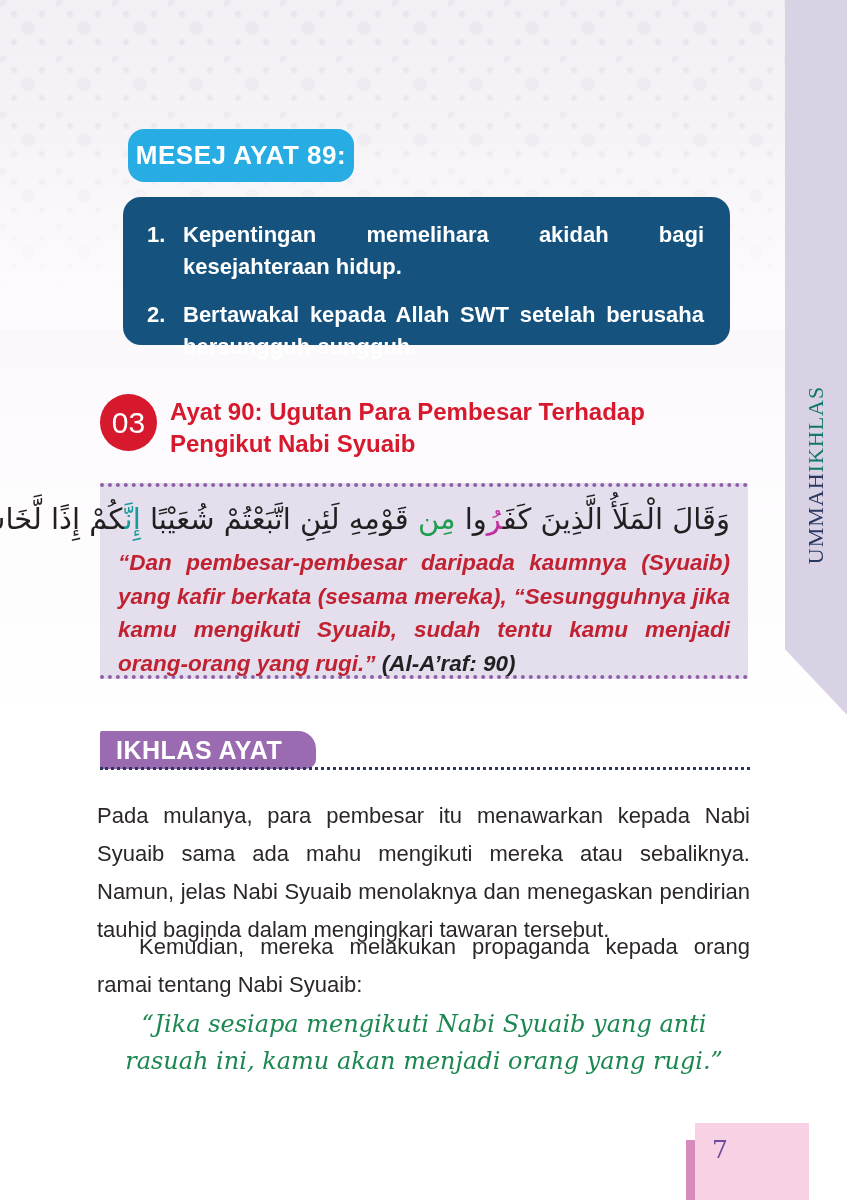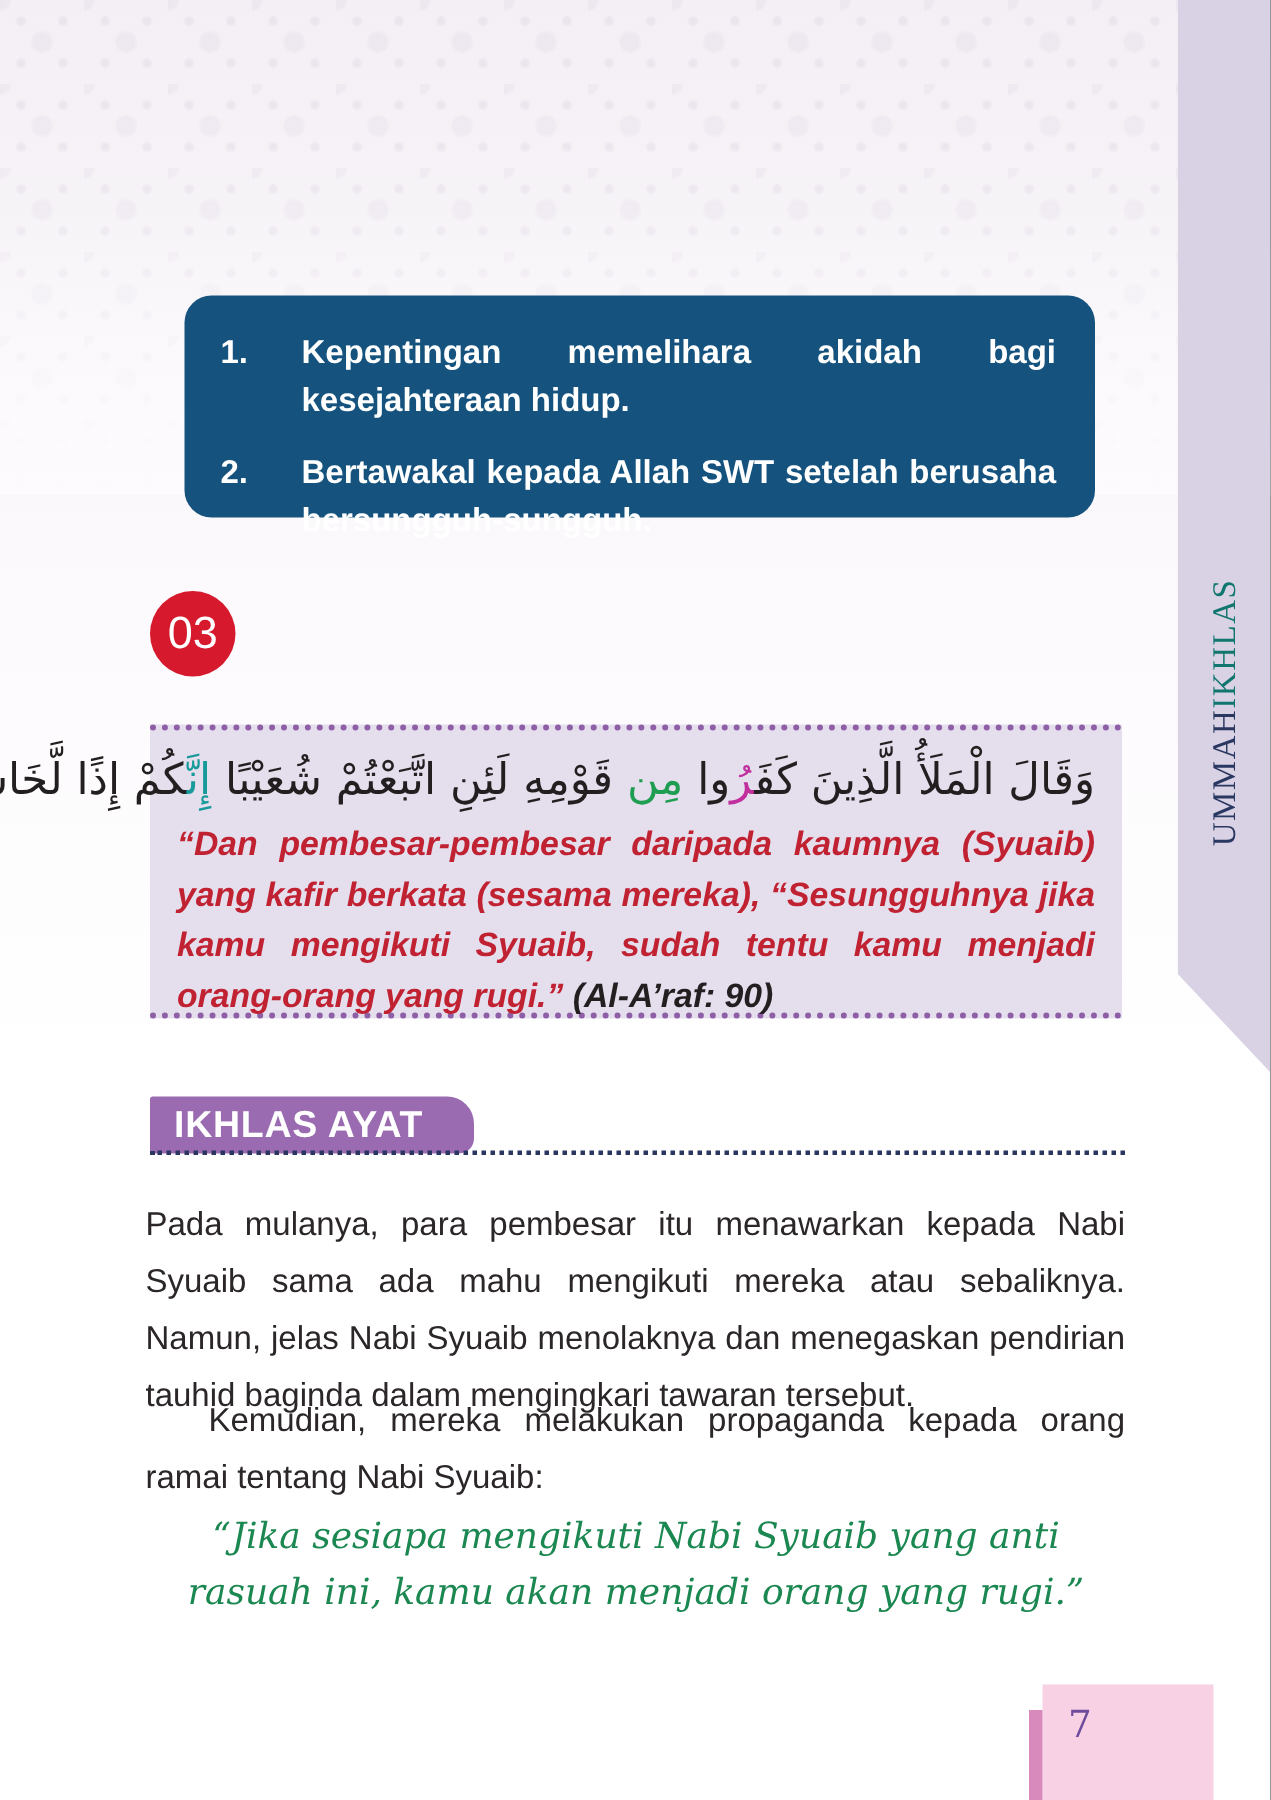"MESEJ AYAT 89:" div.mesej-header { html: none -> <div>MESEJ AYAT 89:</div> }
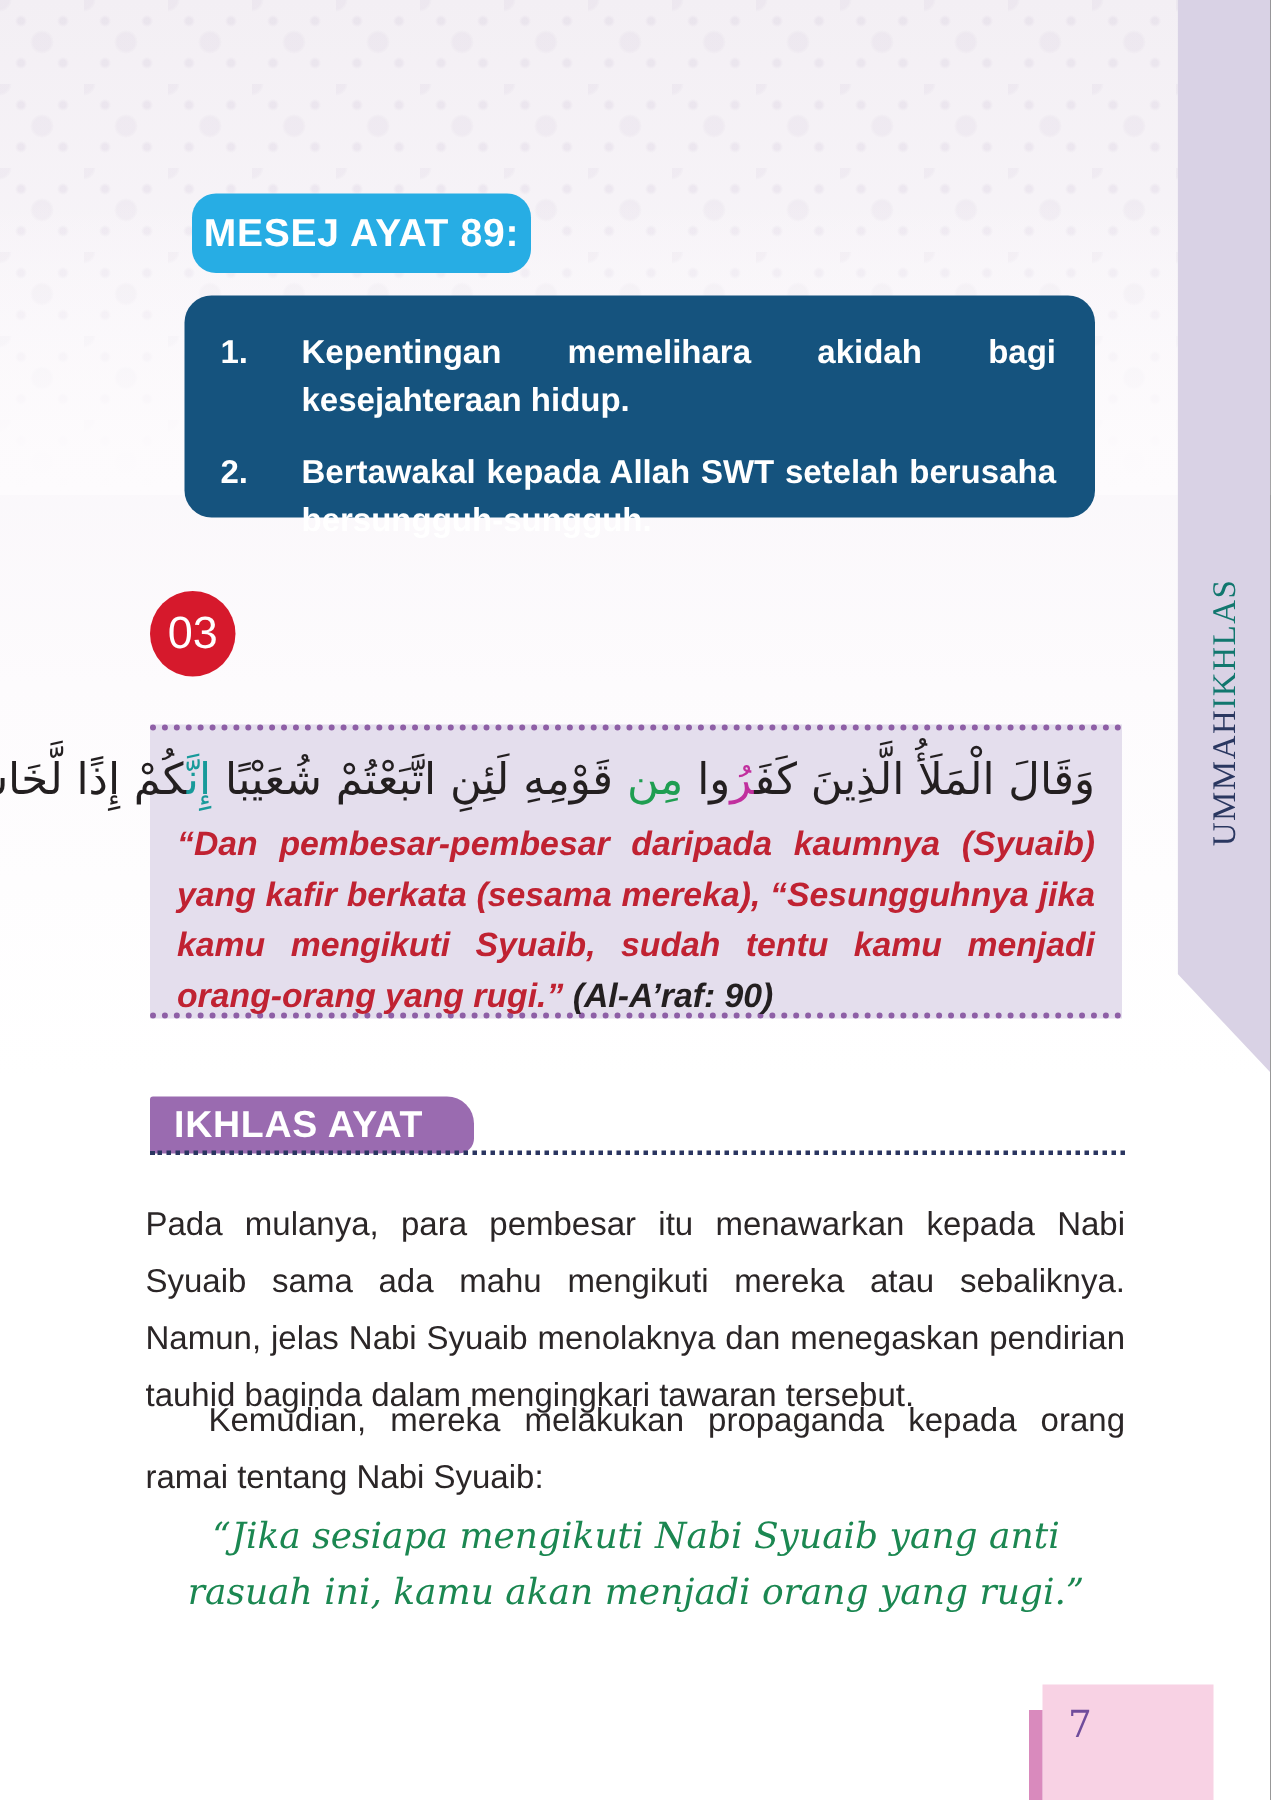"Kepentingan memelihara akidah bagi" .mesej-text { margin-left: 18px -> none }
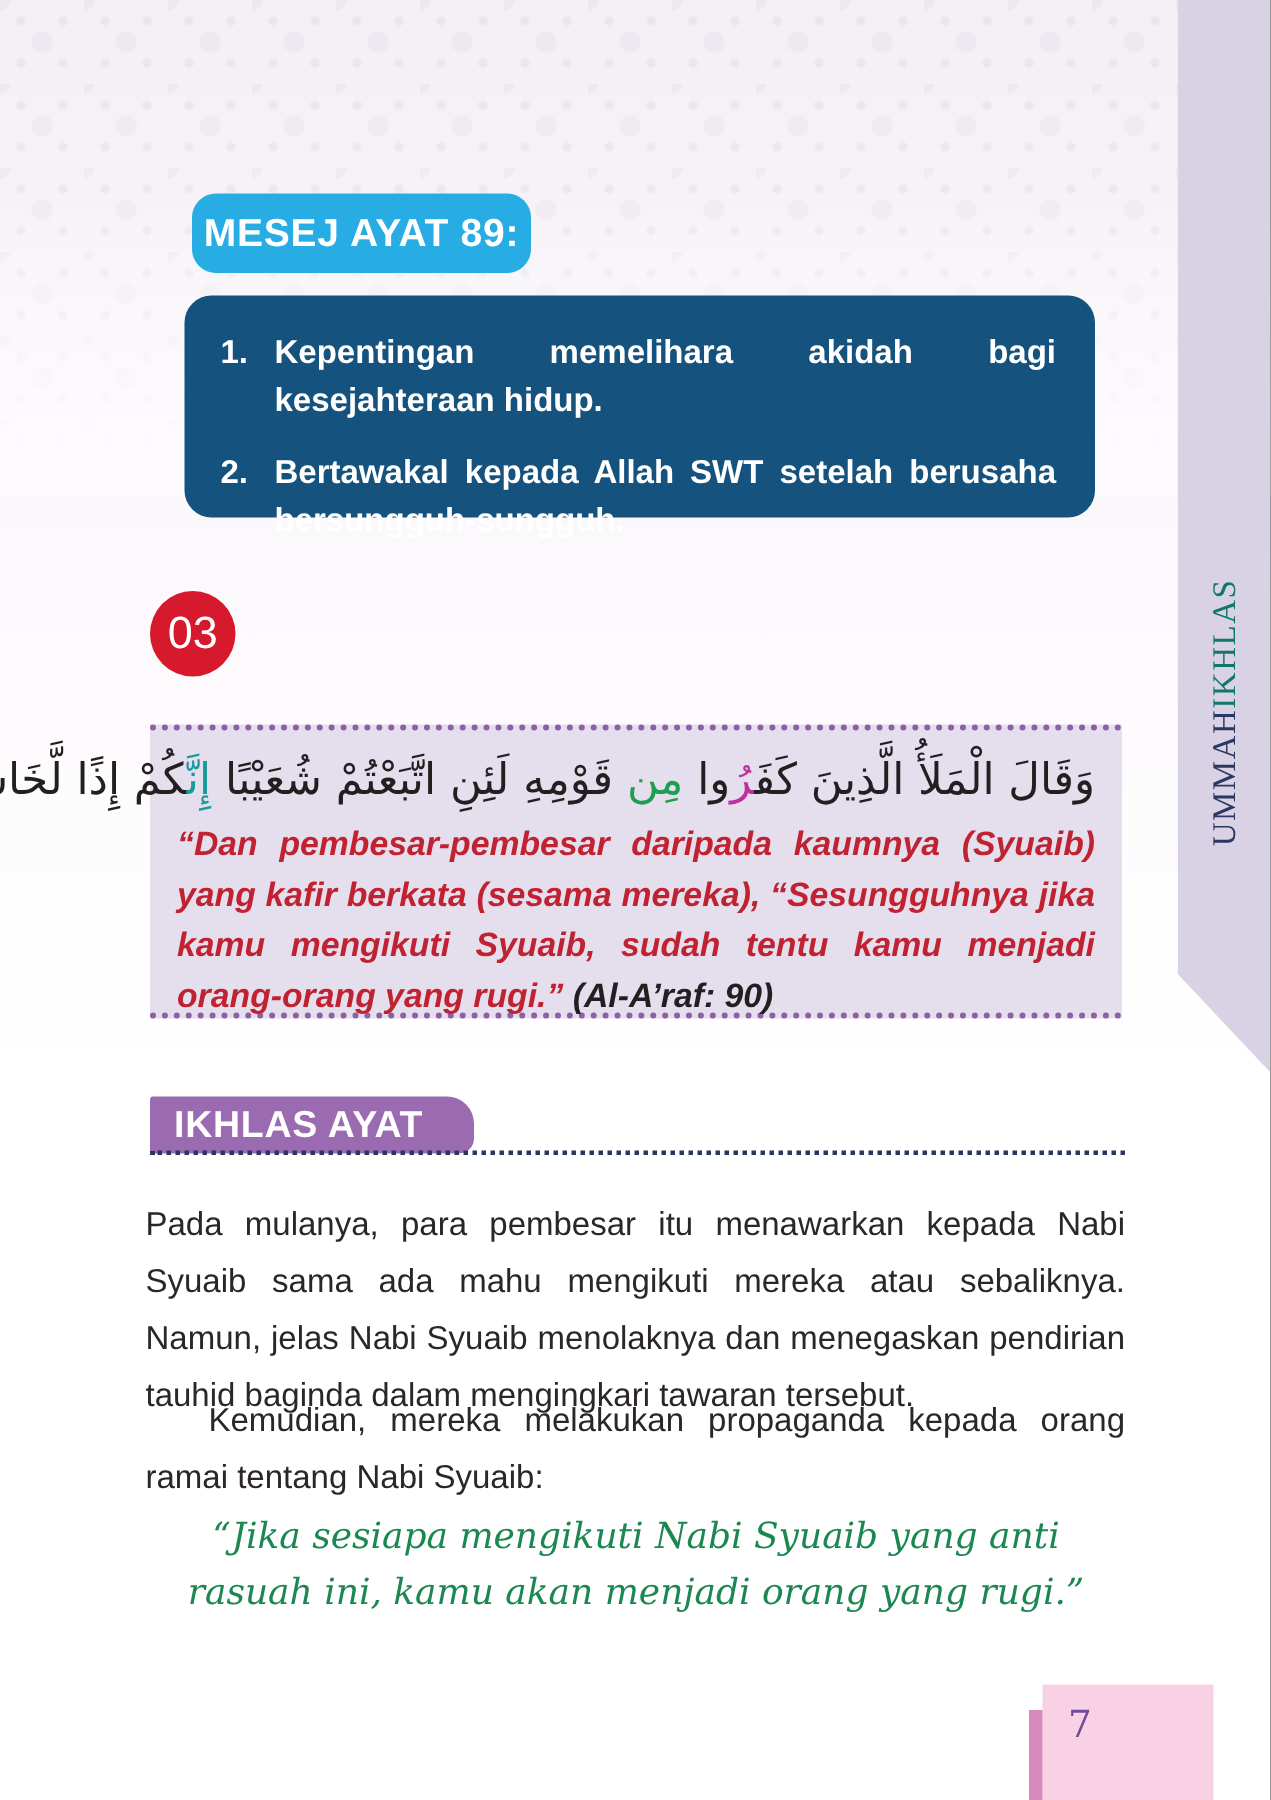"Ayat 90: Ugutan Para Pembesar" div.section-title { html: none -> <div>Ayat 90: Ugutan Para Pembesar Terhadap Pengikut Nabi Syuaib</div> }
